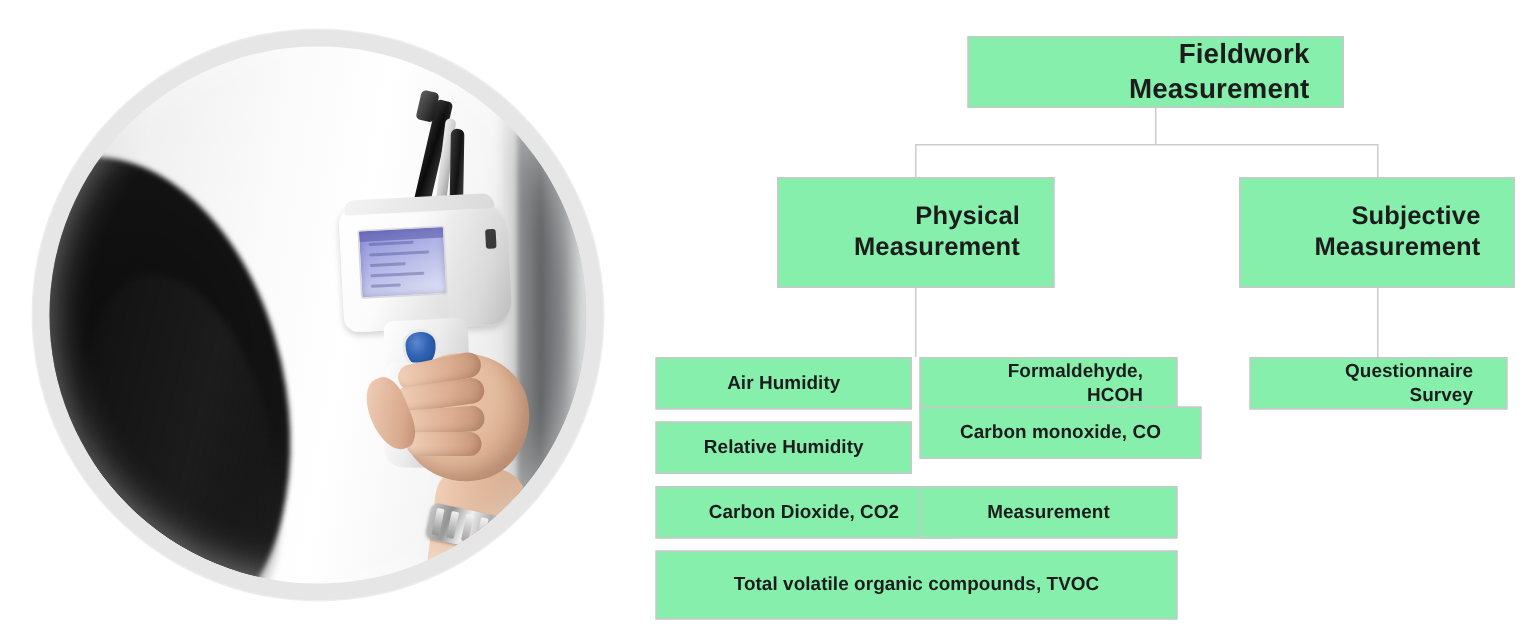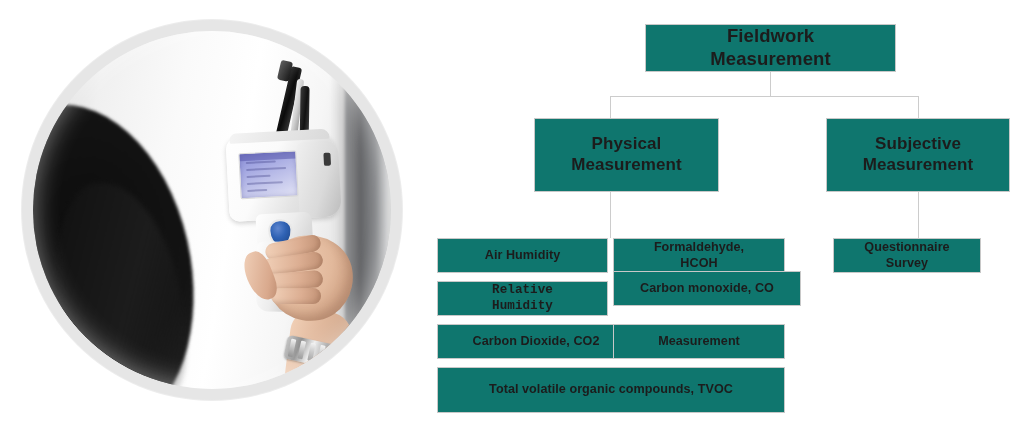"Fieldwork Measurement" .node { background: #0f766e -> #86efac; text-align: center -> right }
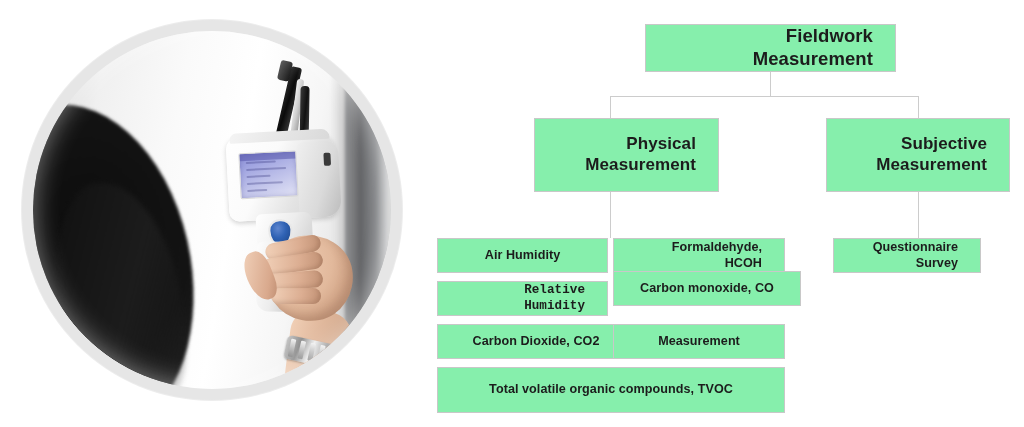"Physical Measurement" div.node { margin-left: 16px -> none }
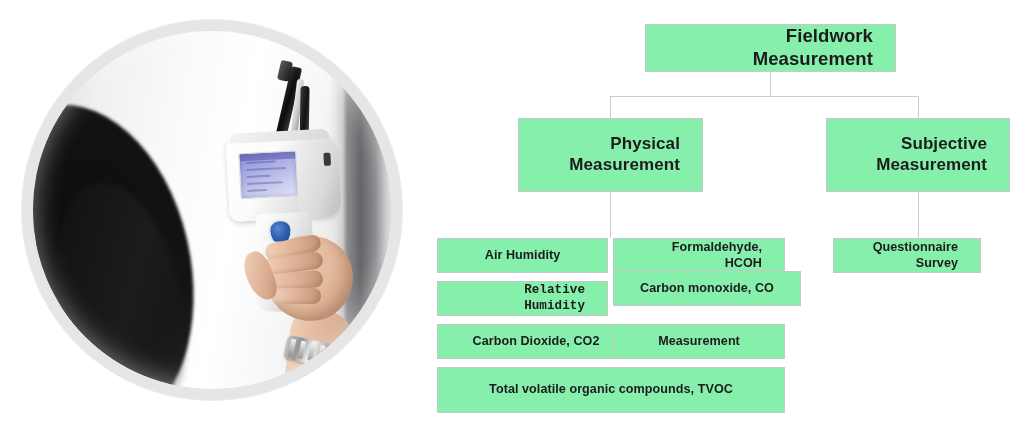"Questionnaire Survey" div.node { width: 148px -> 172px }
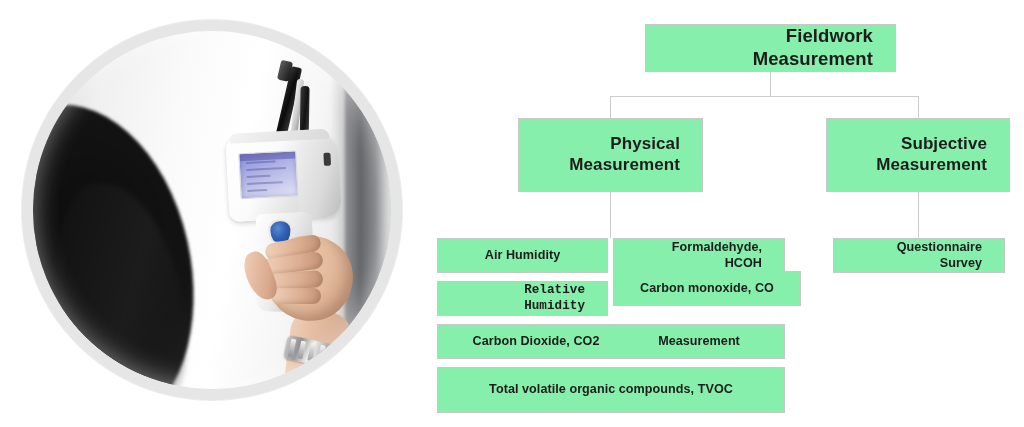"Relative Humidity" div.node { font-family: Liberation Mono, monospace -> none }
